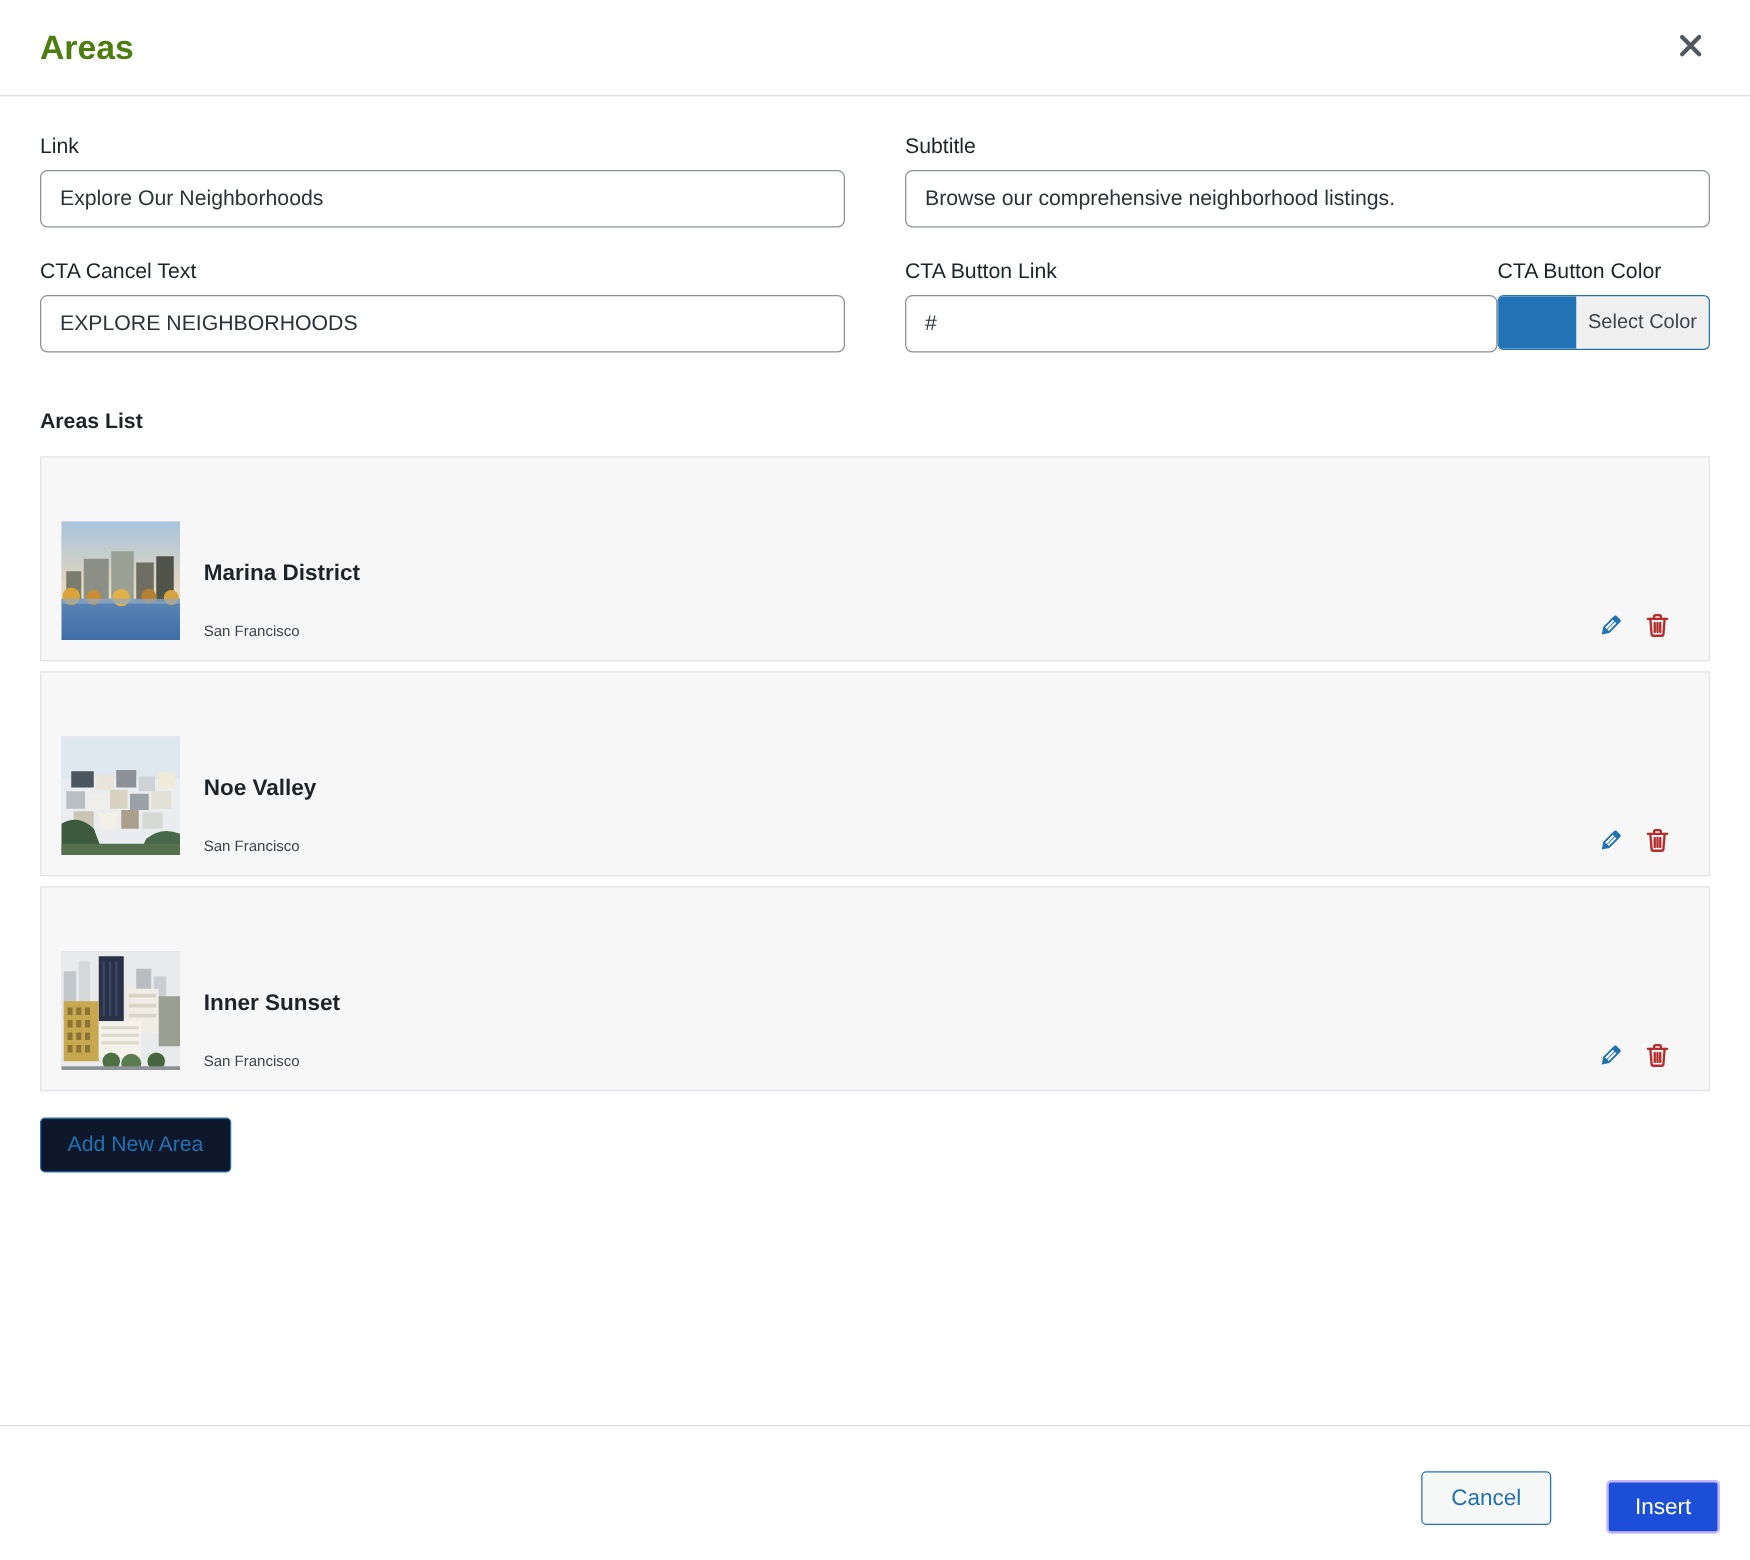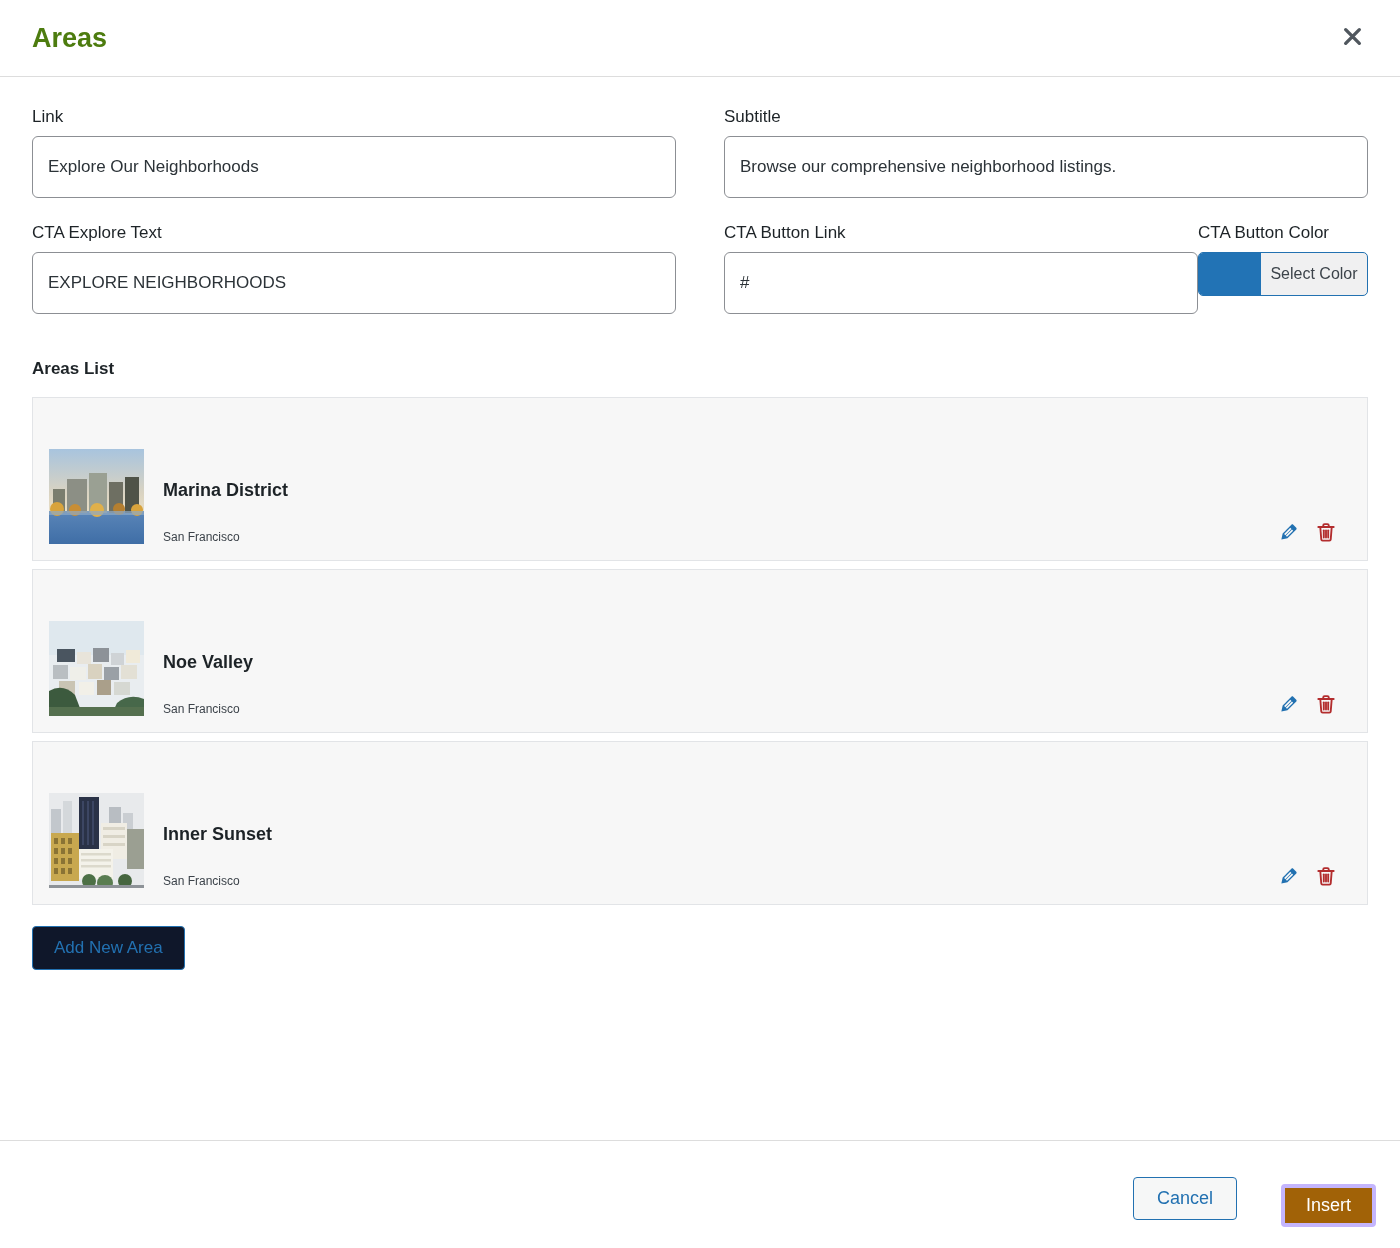"Explore Our Neighborhoods" .text-input { height: 62px -> 46px }
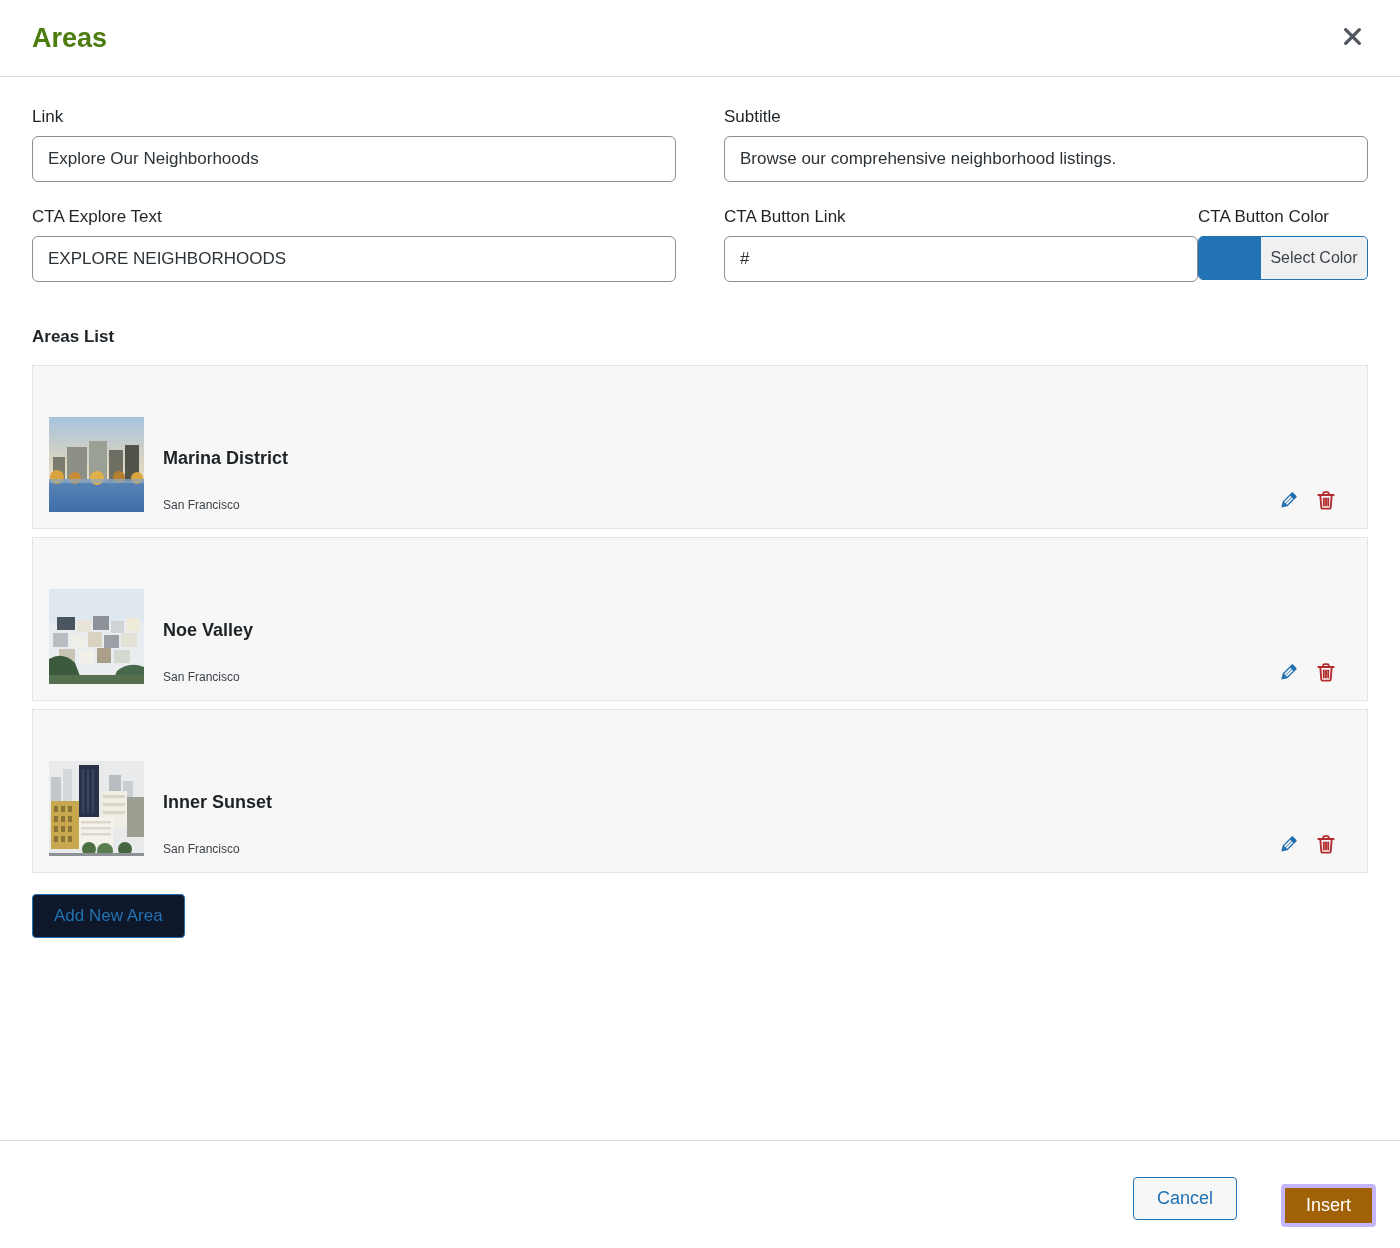"CTA Explore Text" label.field-label { text: Explore -> Cancel }
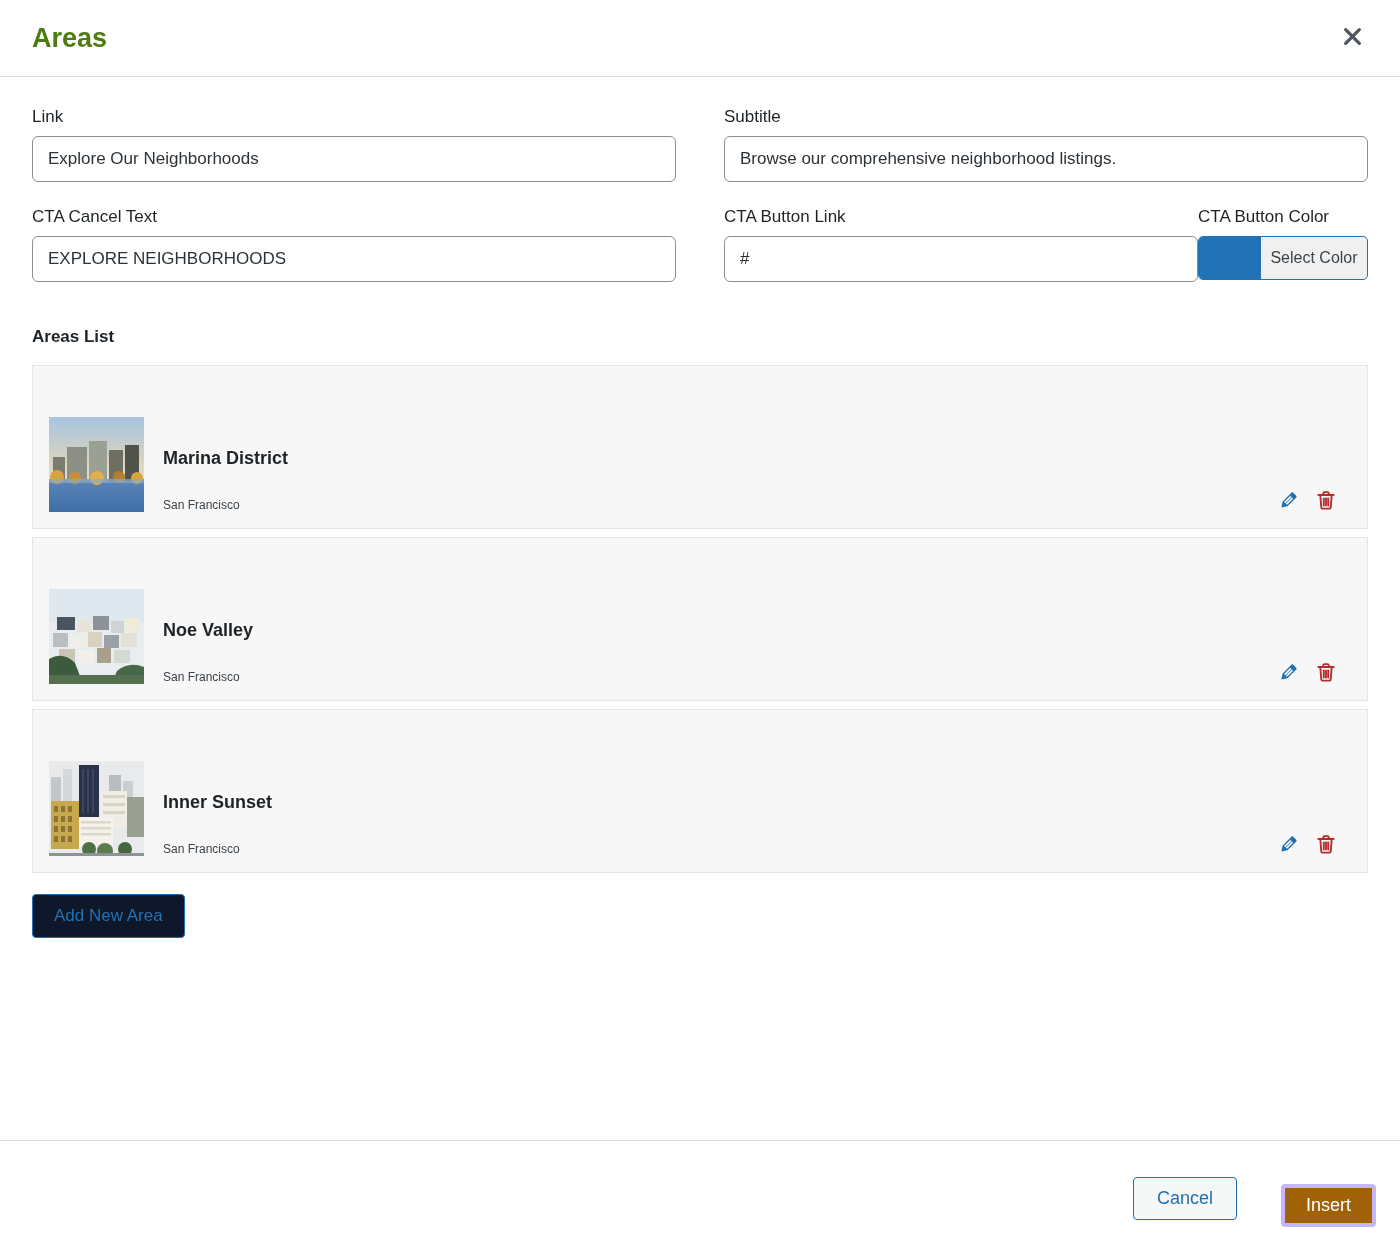"Insert" .btn-primary { background: #a16207 -> #1d4ed8; border: 4px solid #c4b5fd -> 2px solid #c4b5fd }
